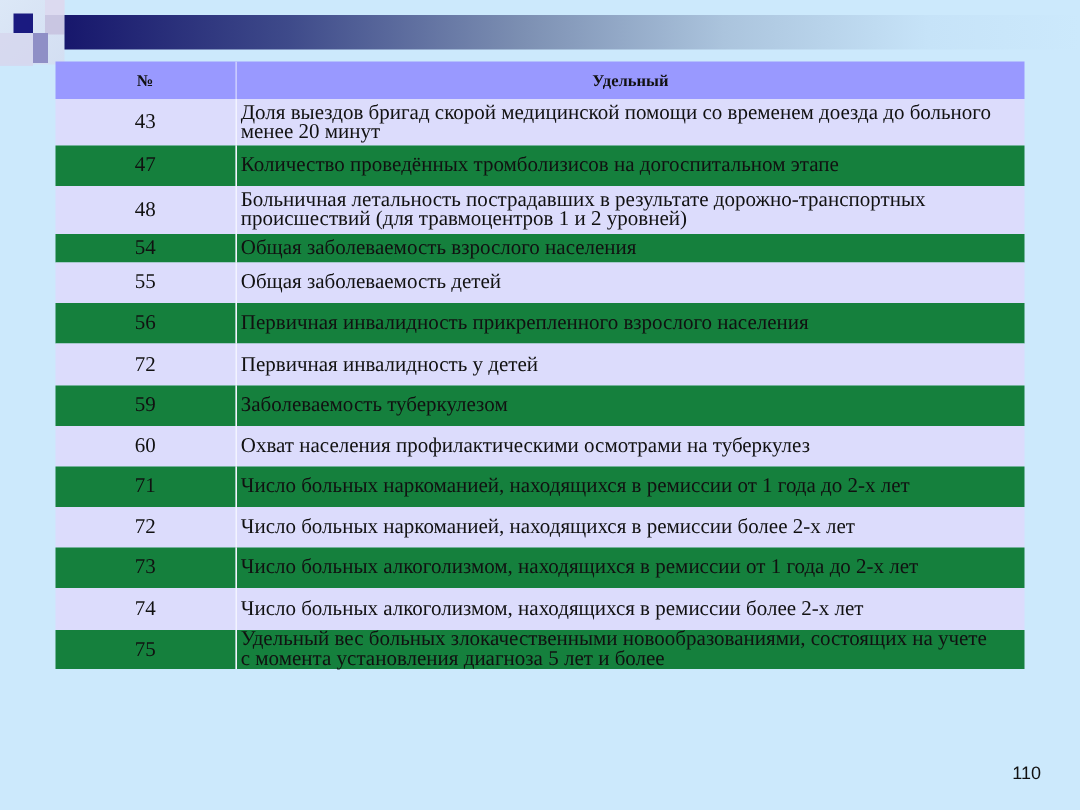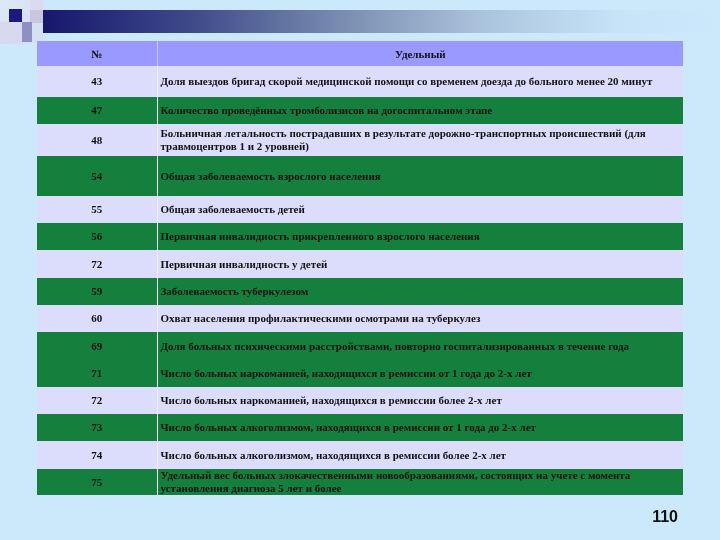"43" table.main td { font-size: 11px -> 14px; font-weight: bold -> normal }
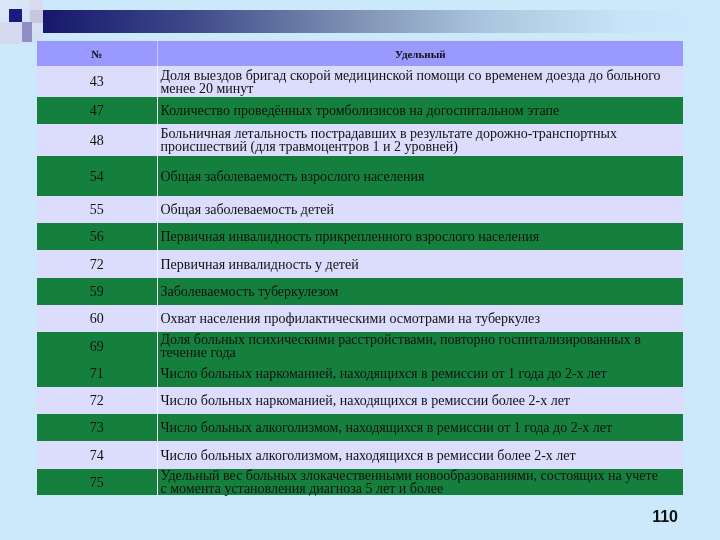"54" tr.even { height: 40px -> 19px }
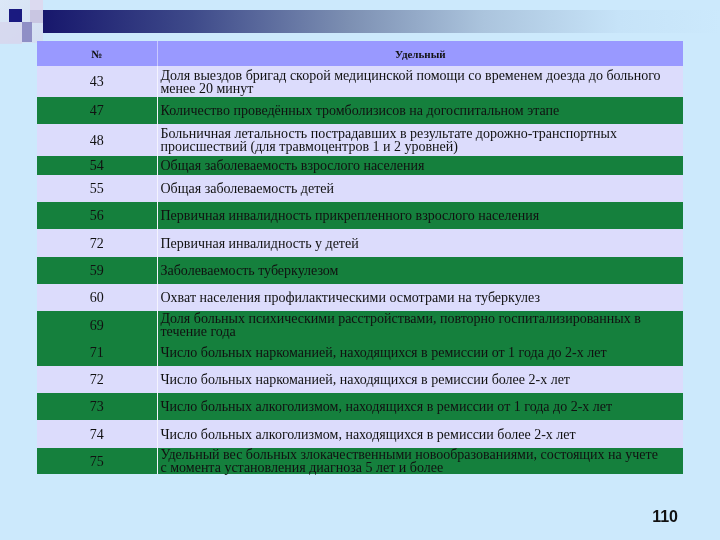"69" tr.even { html: <tr> <td>69</td> <td>Доля больных психическими расстройствами, повторно госпитализированных в течение года</td> </tr> -> none }
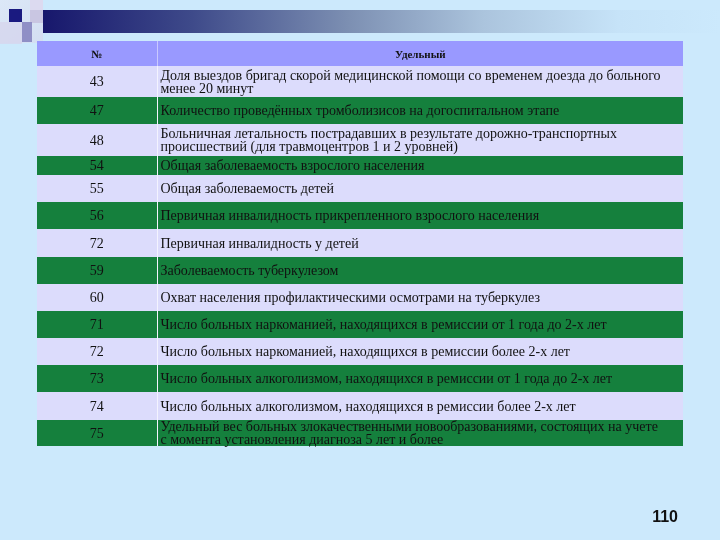"110" .page-num { font-size: 16px -> 12px; font-weight: bold -> normal; left: 648px -> 664px }
